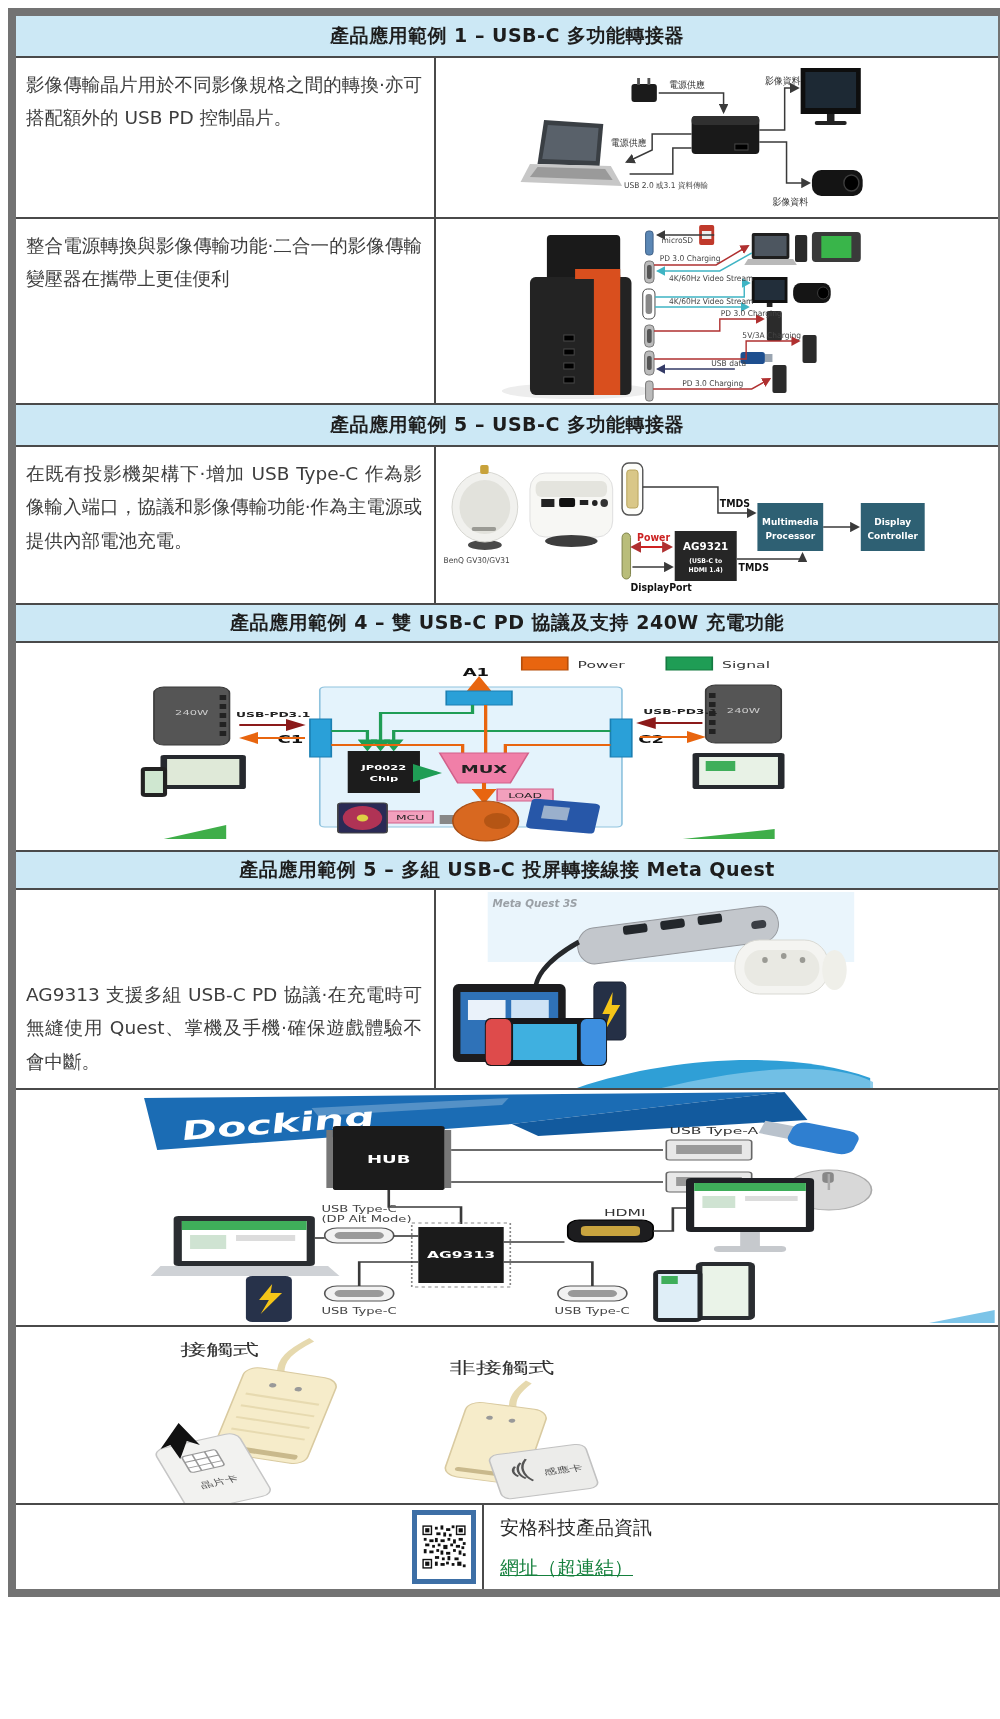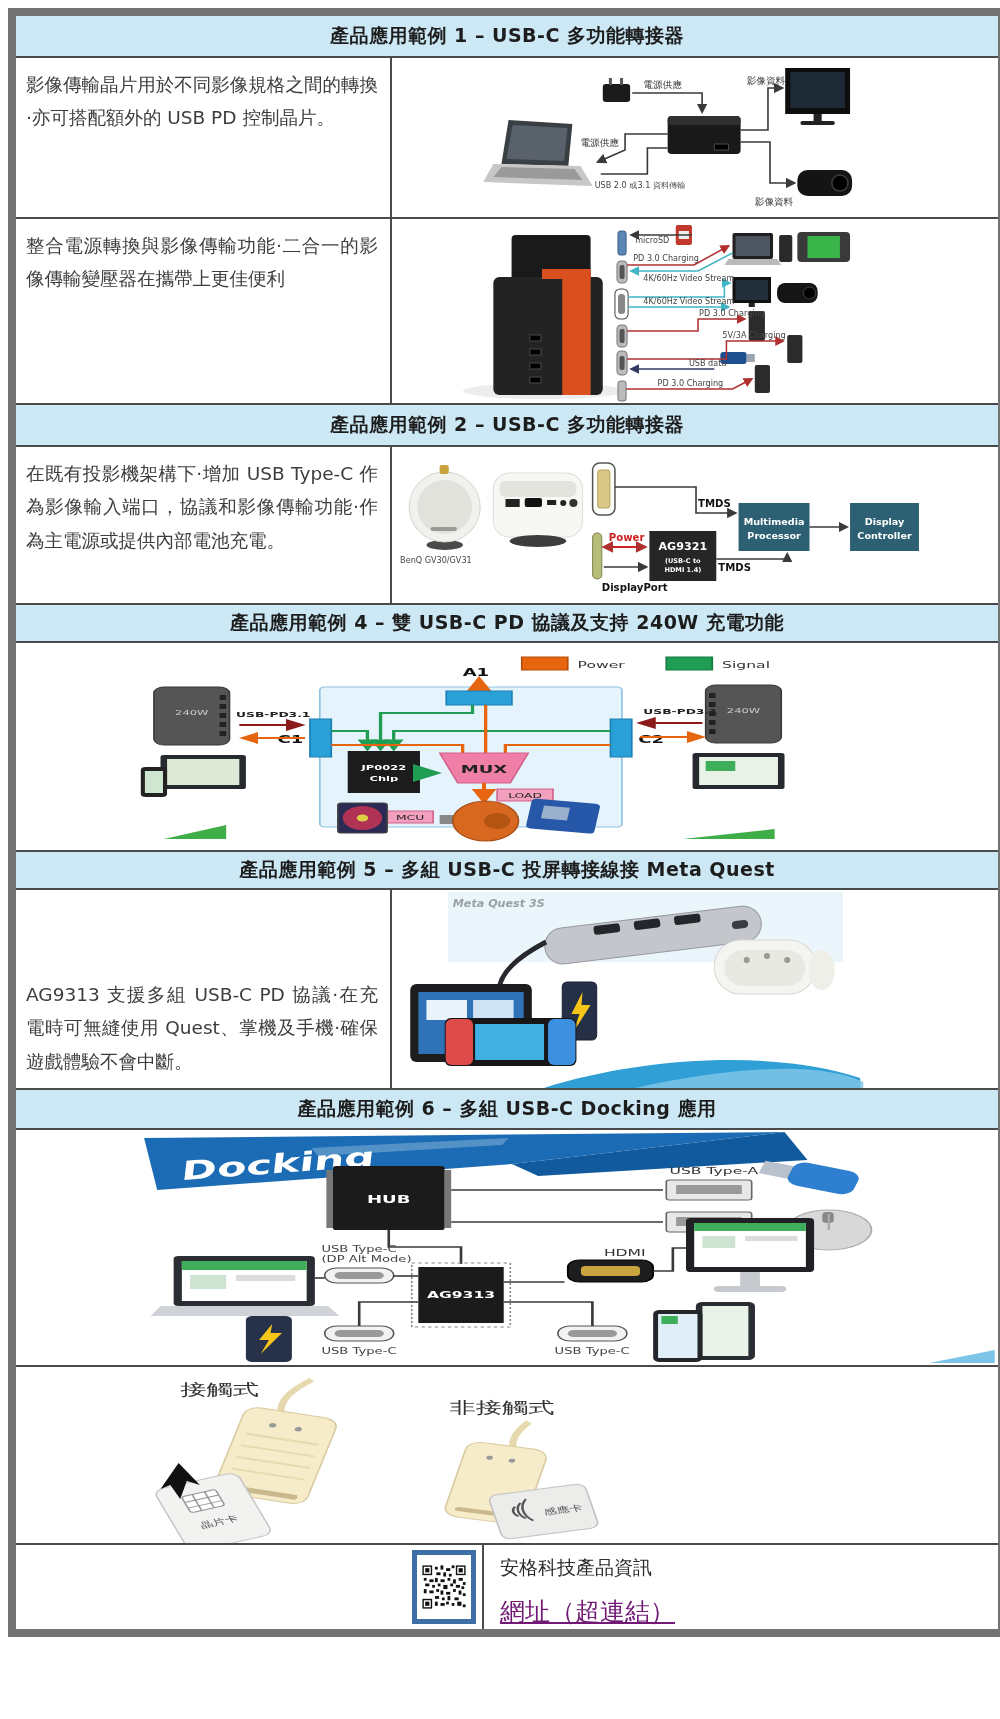"影像傳輸晶片用於不同影像規格之間的轉換·亦可搭配額外的 USB PD 控制晶片。" .cell-text { width: 376px -> 420px }
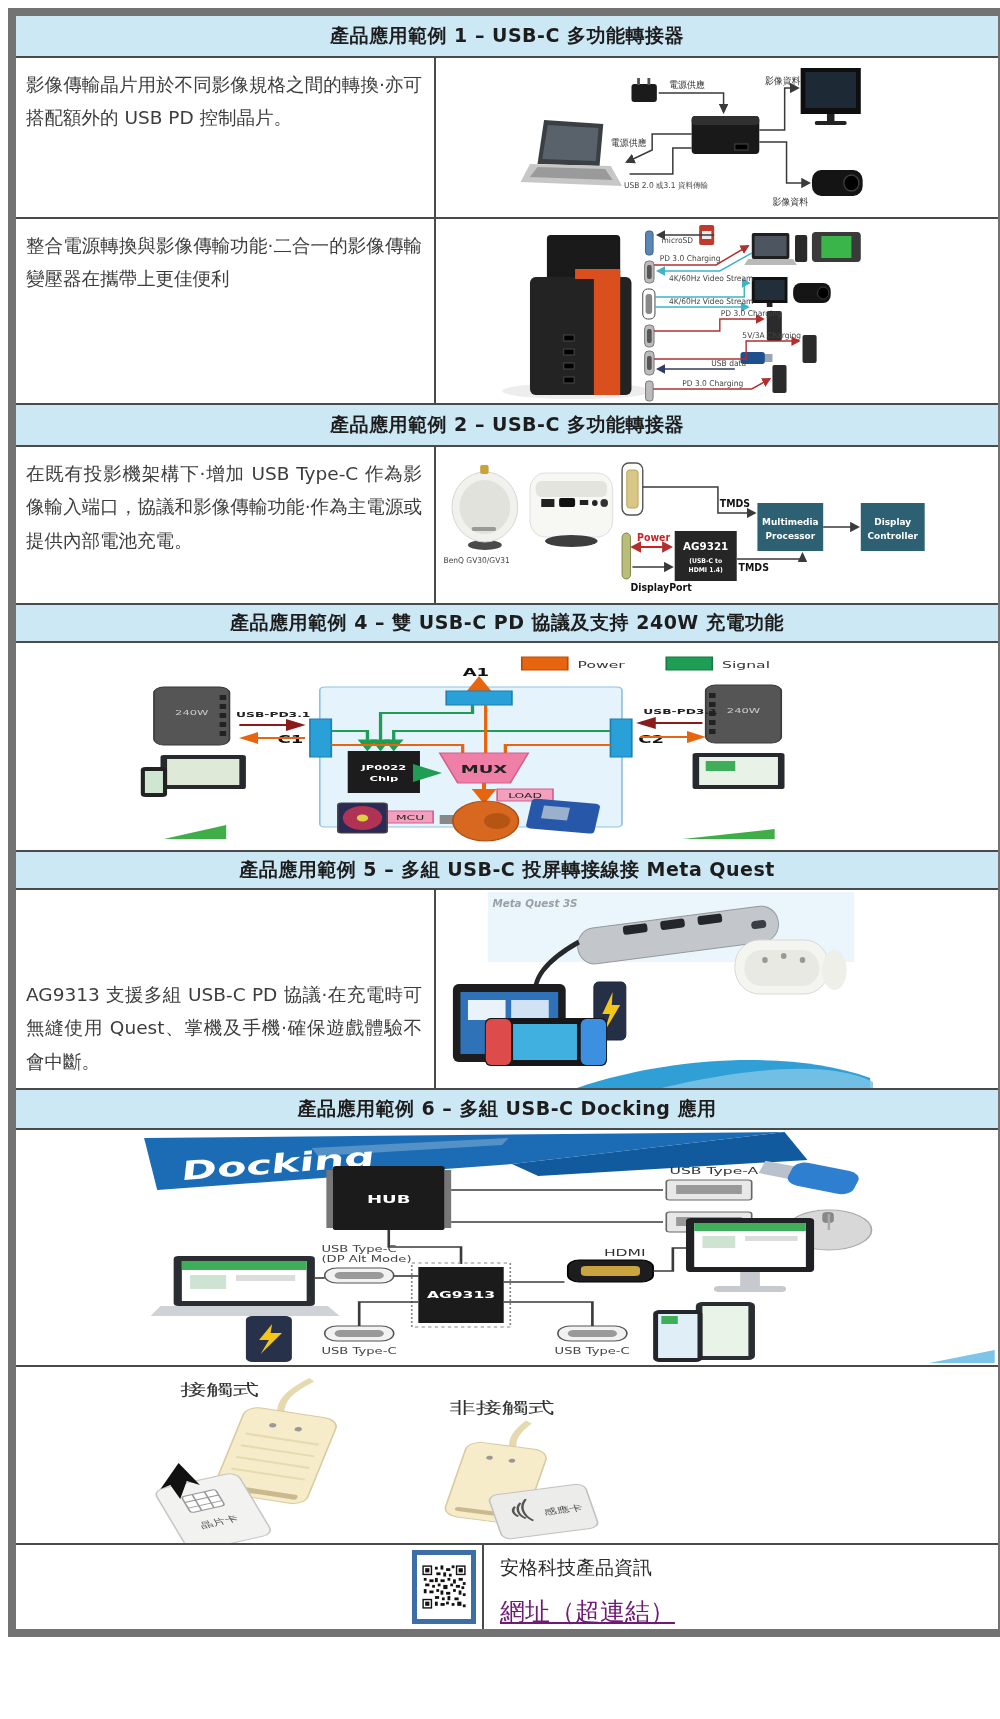"產品應用範例 2 – USB-C 多功能轉接器" div.band { text: 2 -> 5 }
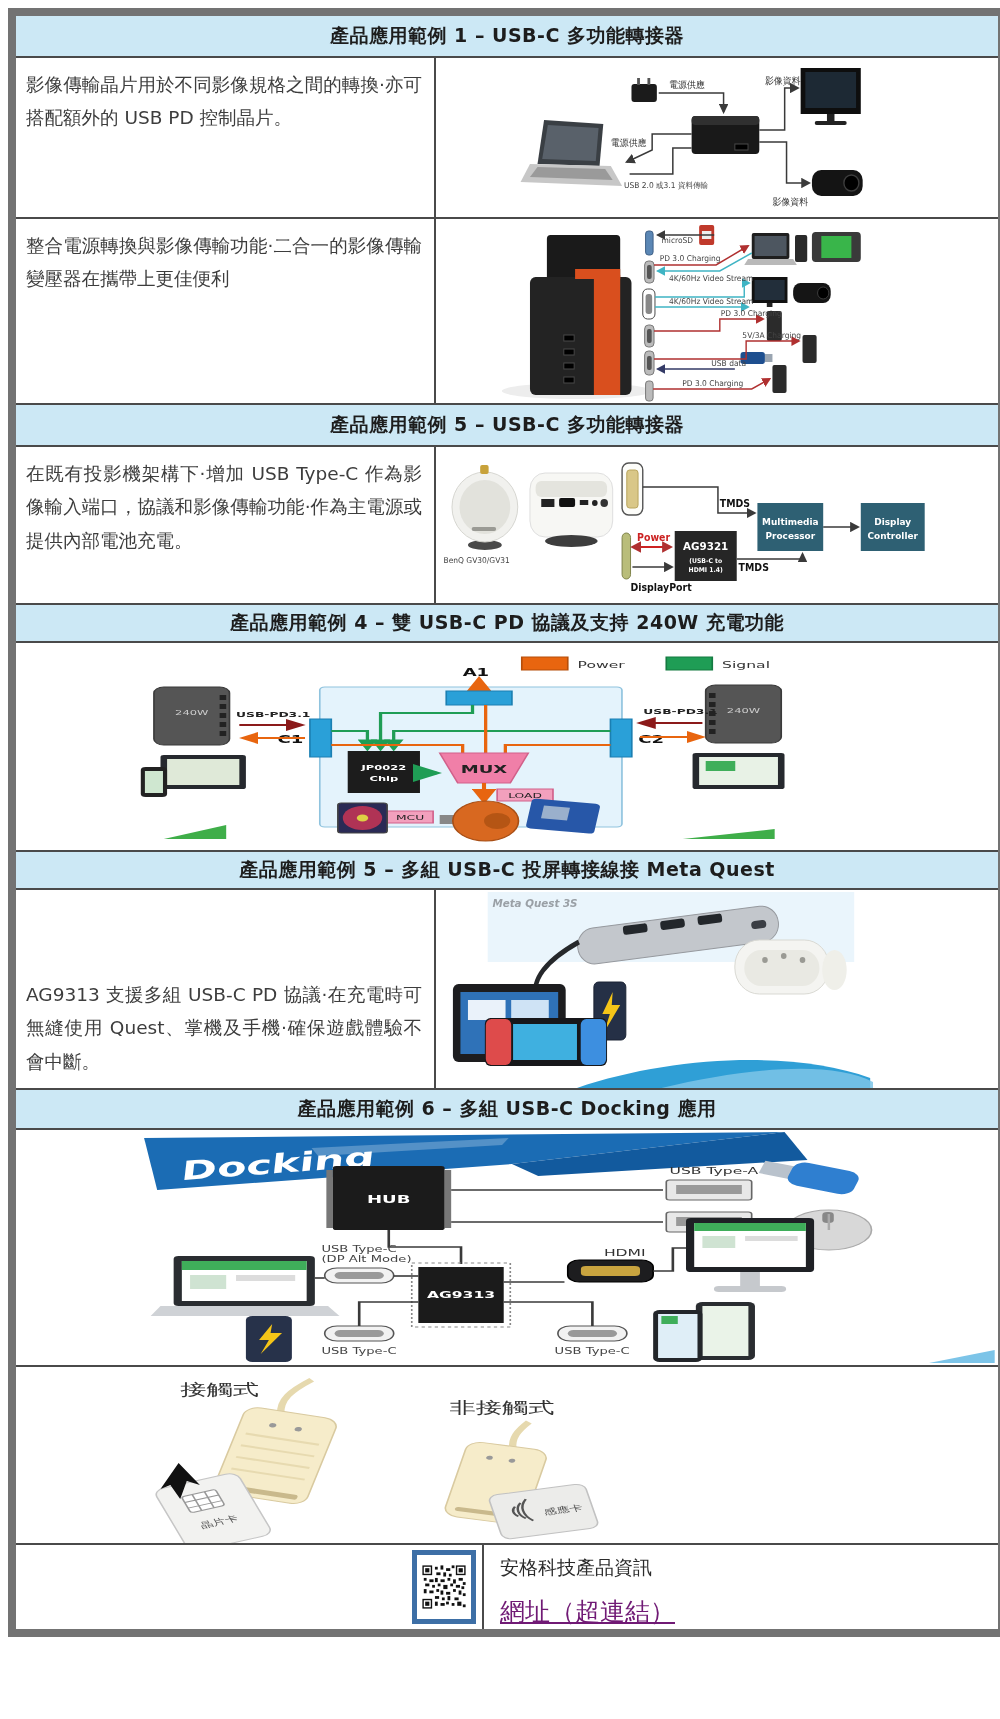"產品應用範例 6 – 多組 USB-C" div.band { html: <div>產品應用範例 6 – 多組 USB-C Docking 應用</div> -> none }
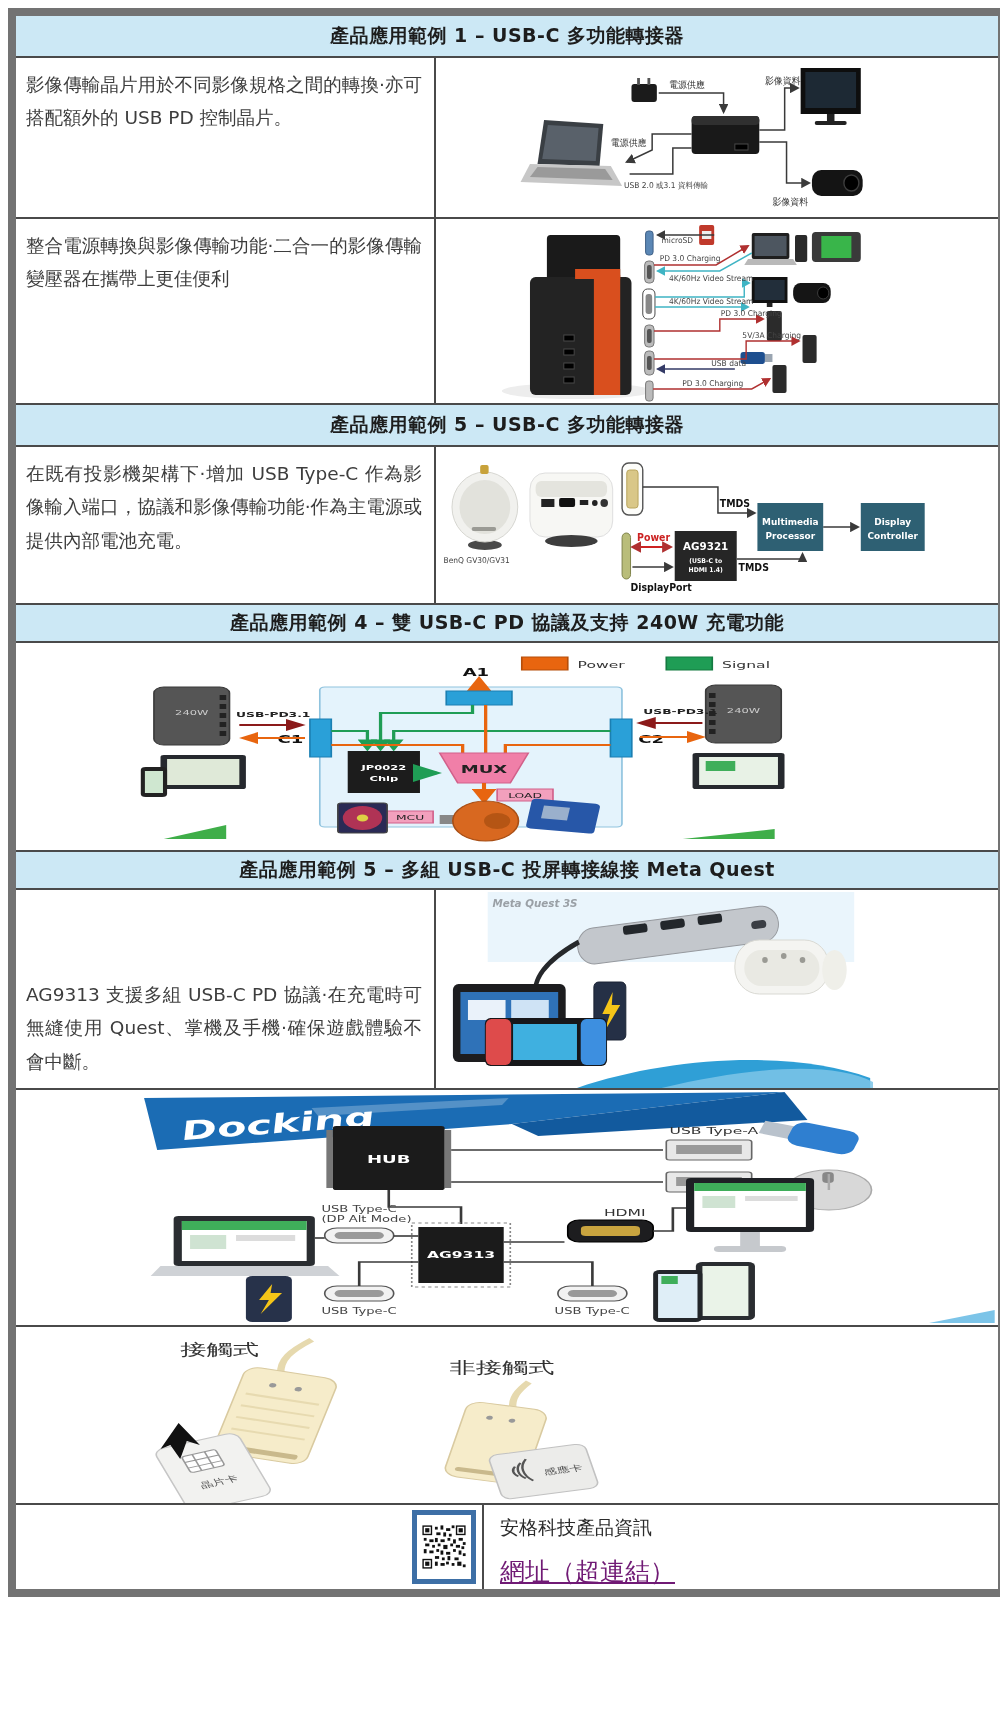"網址（超連結）" .footer-link { color: #701a75 -> #15803d; font-size: 25px -> 19px }
